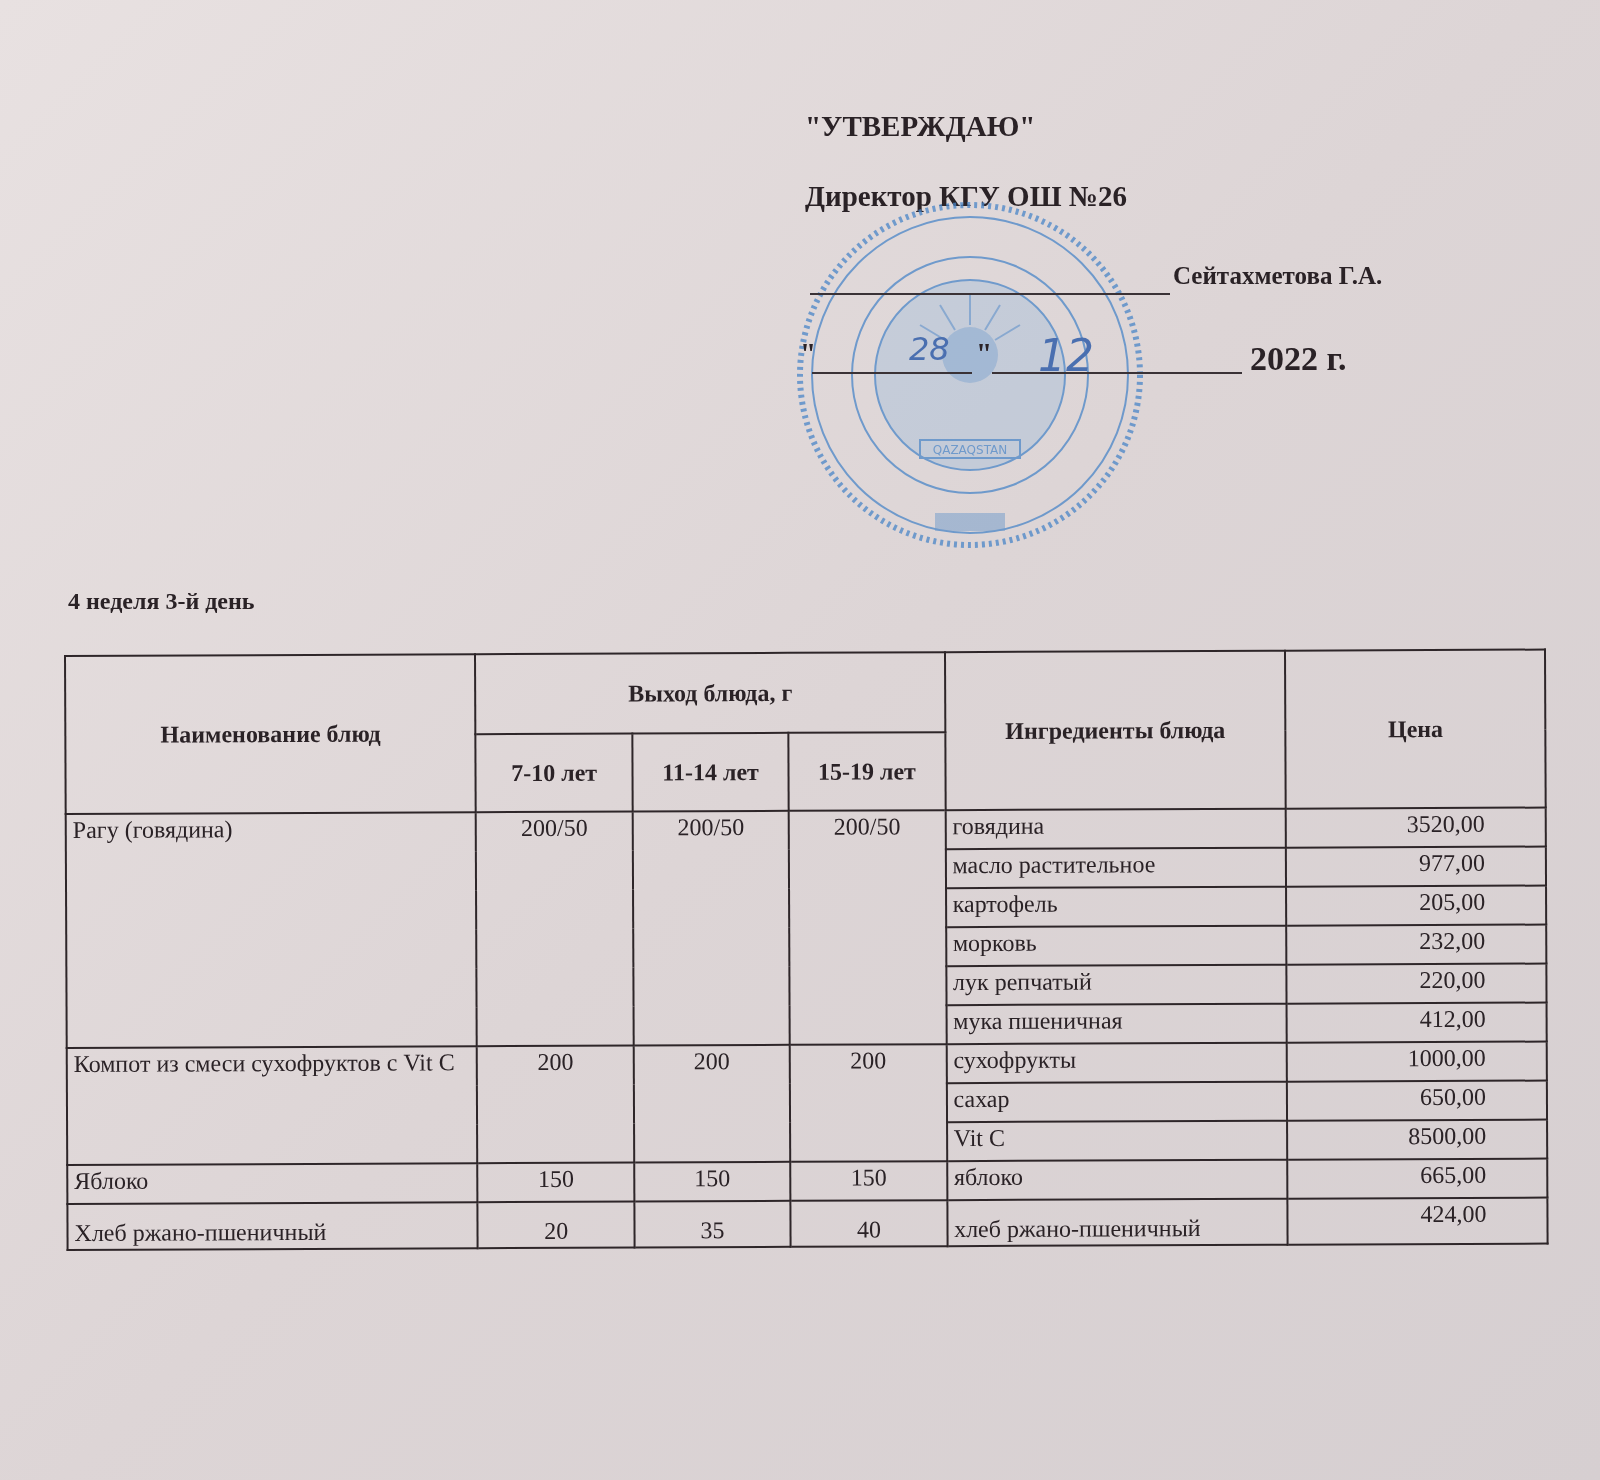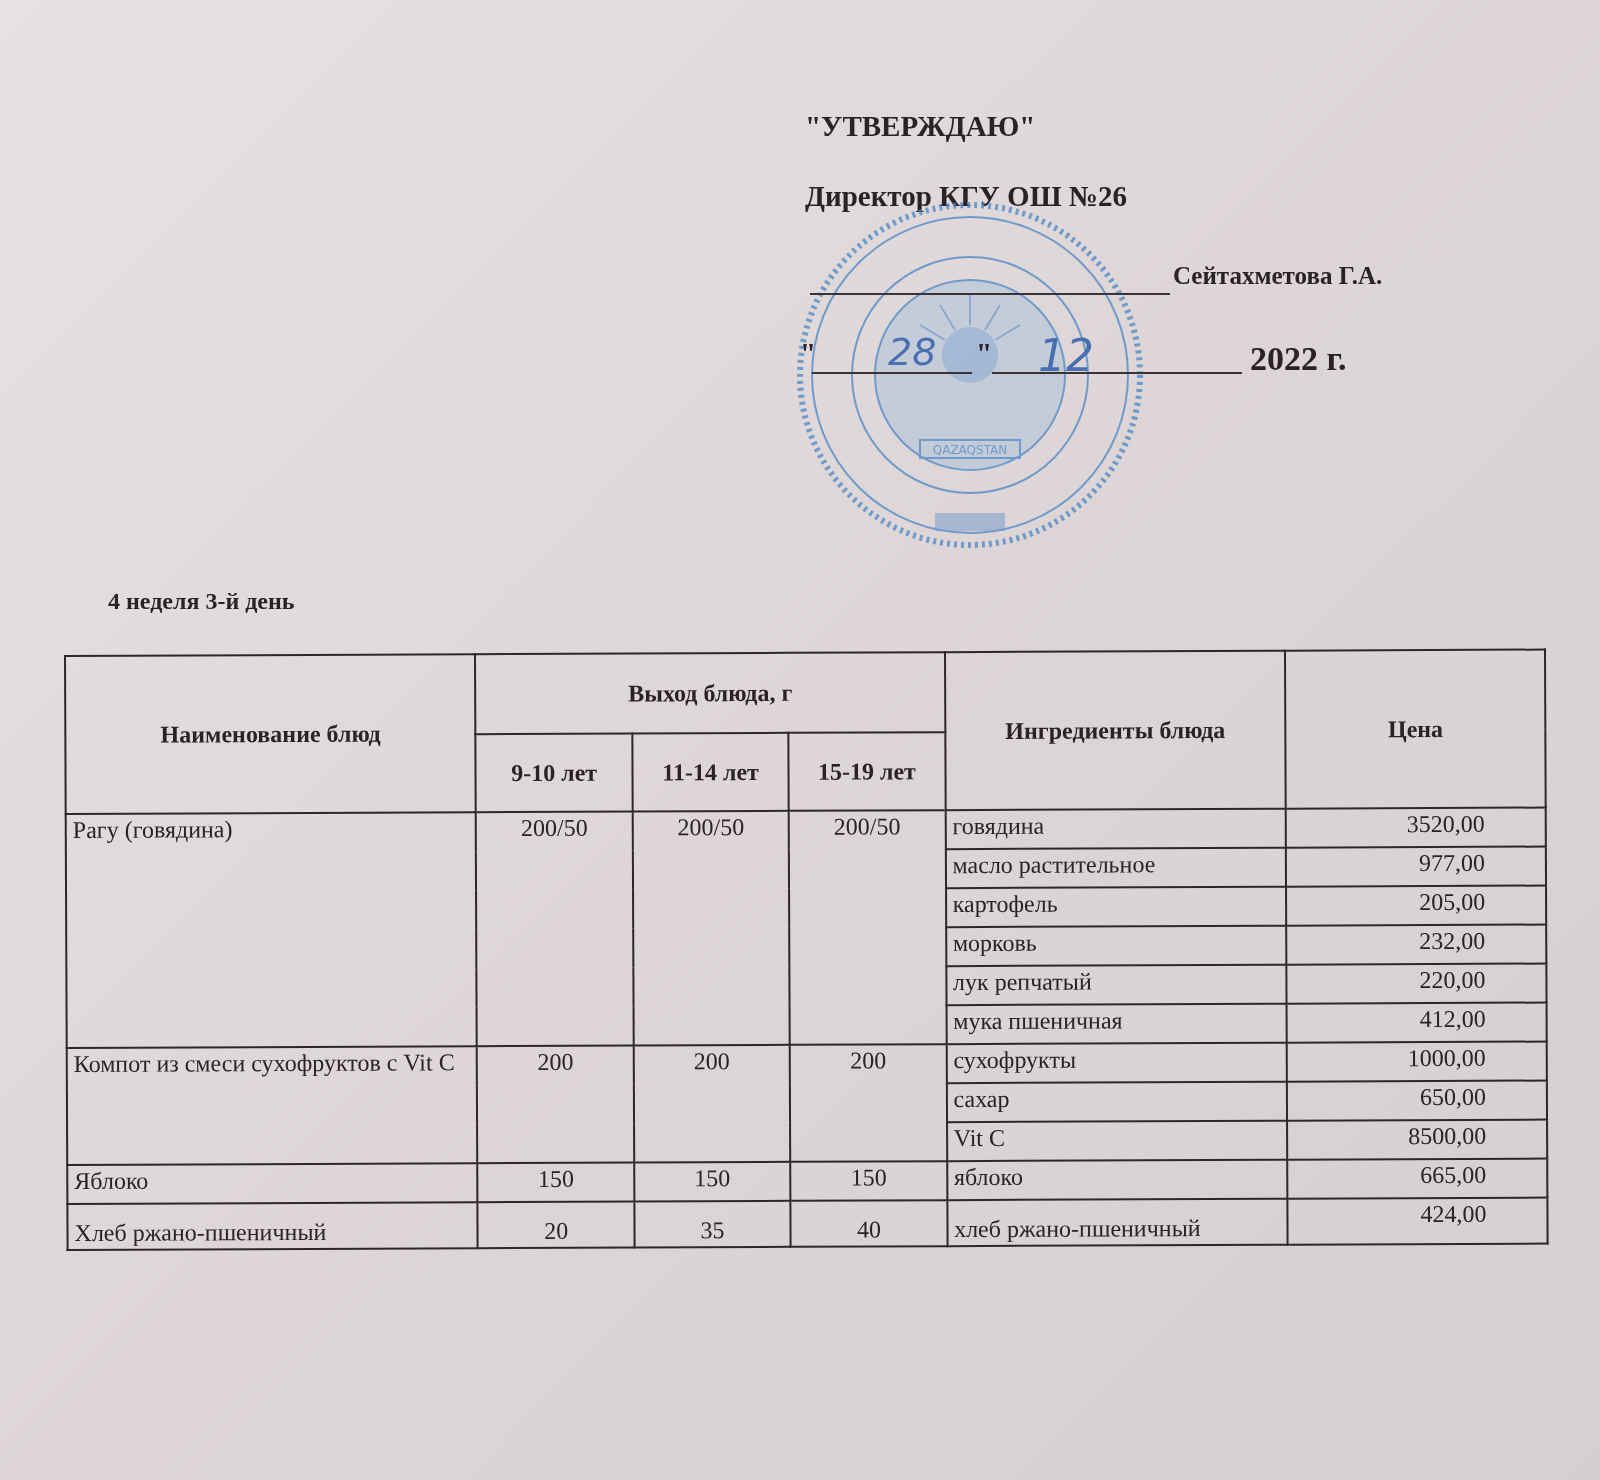"28" .date-day { font-size: 38px -> 32px; left: 888px -> 909px }
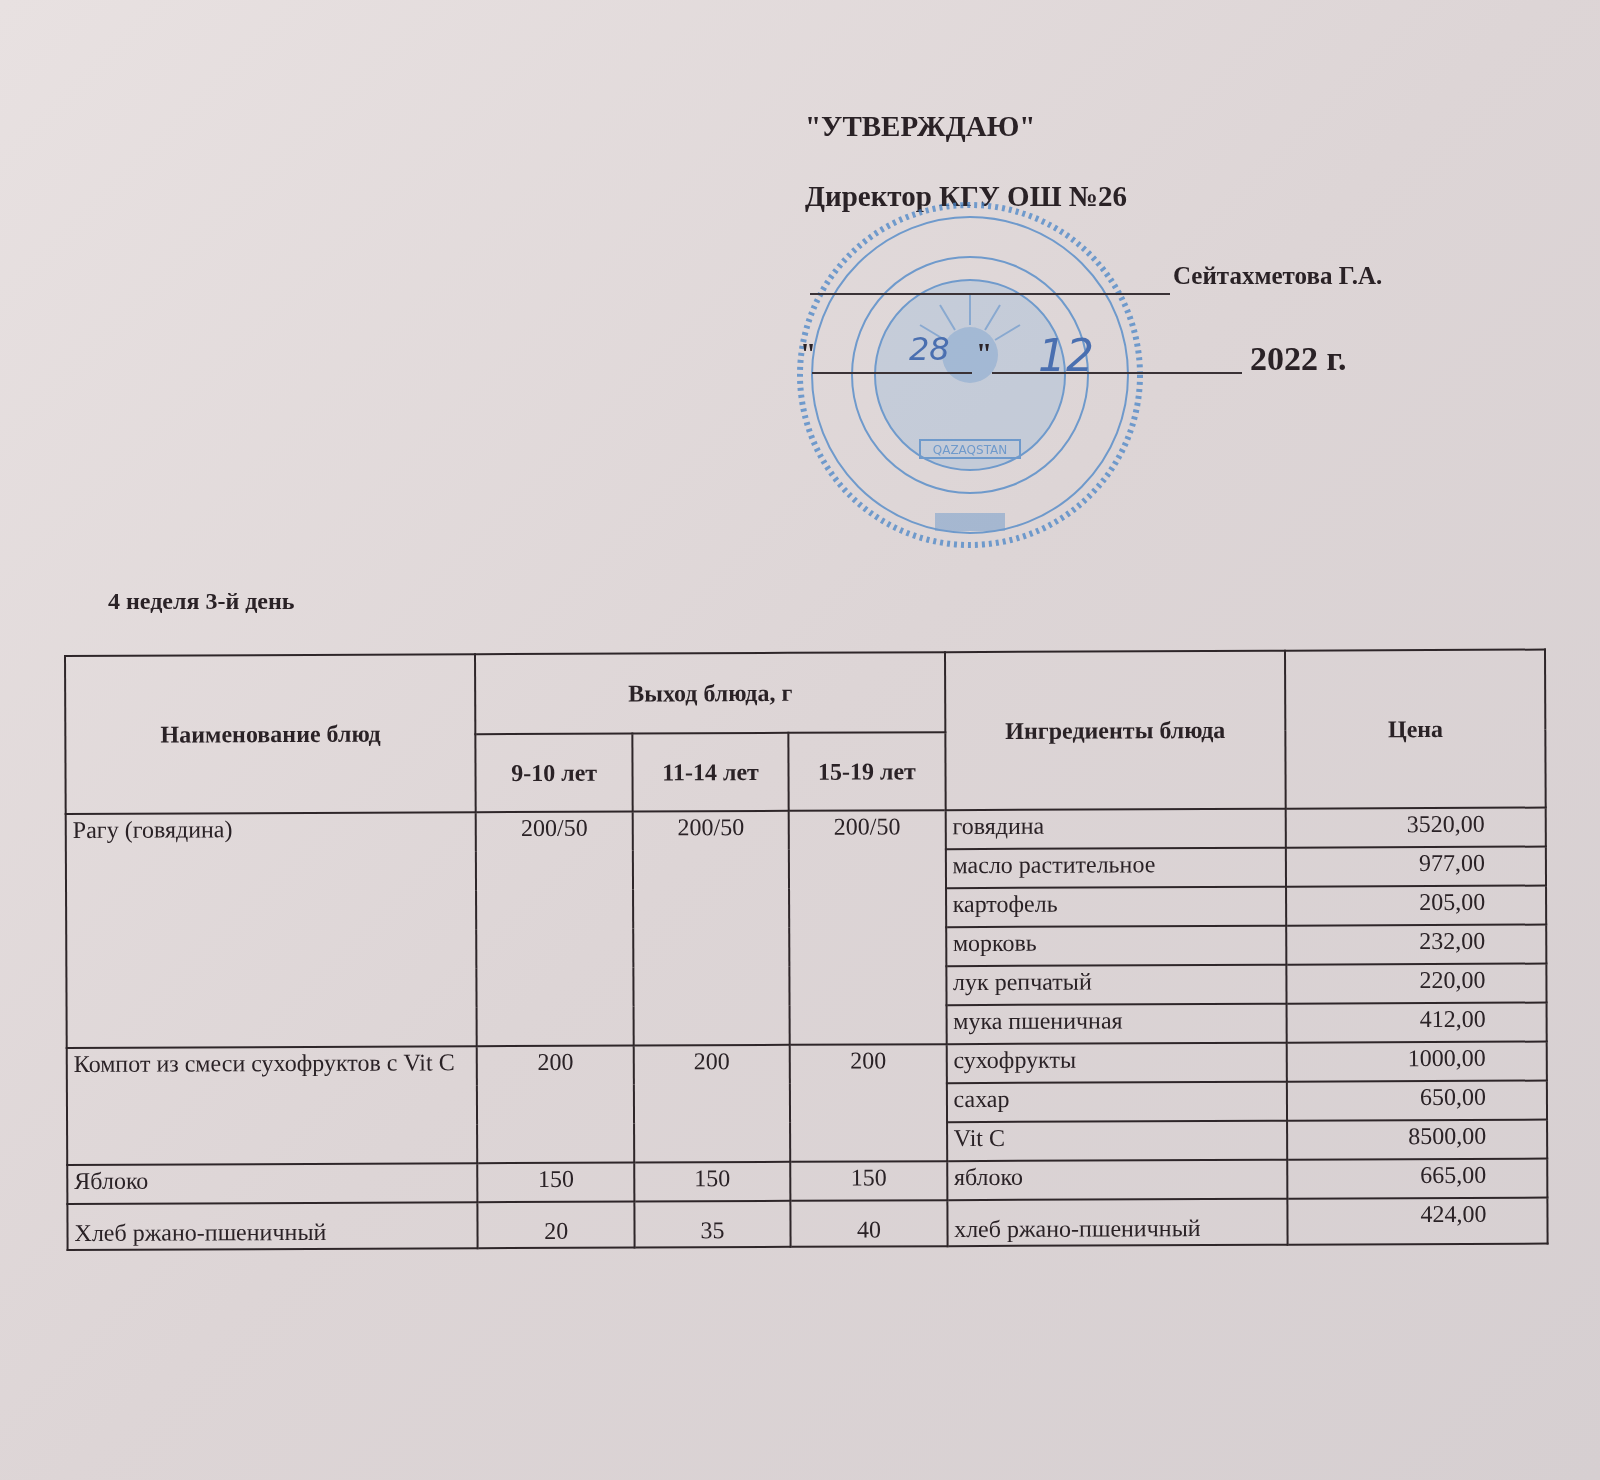"4 неделя 3-й день" .subtitle { margin-left: 40px -> none }
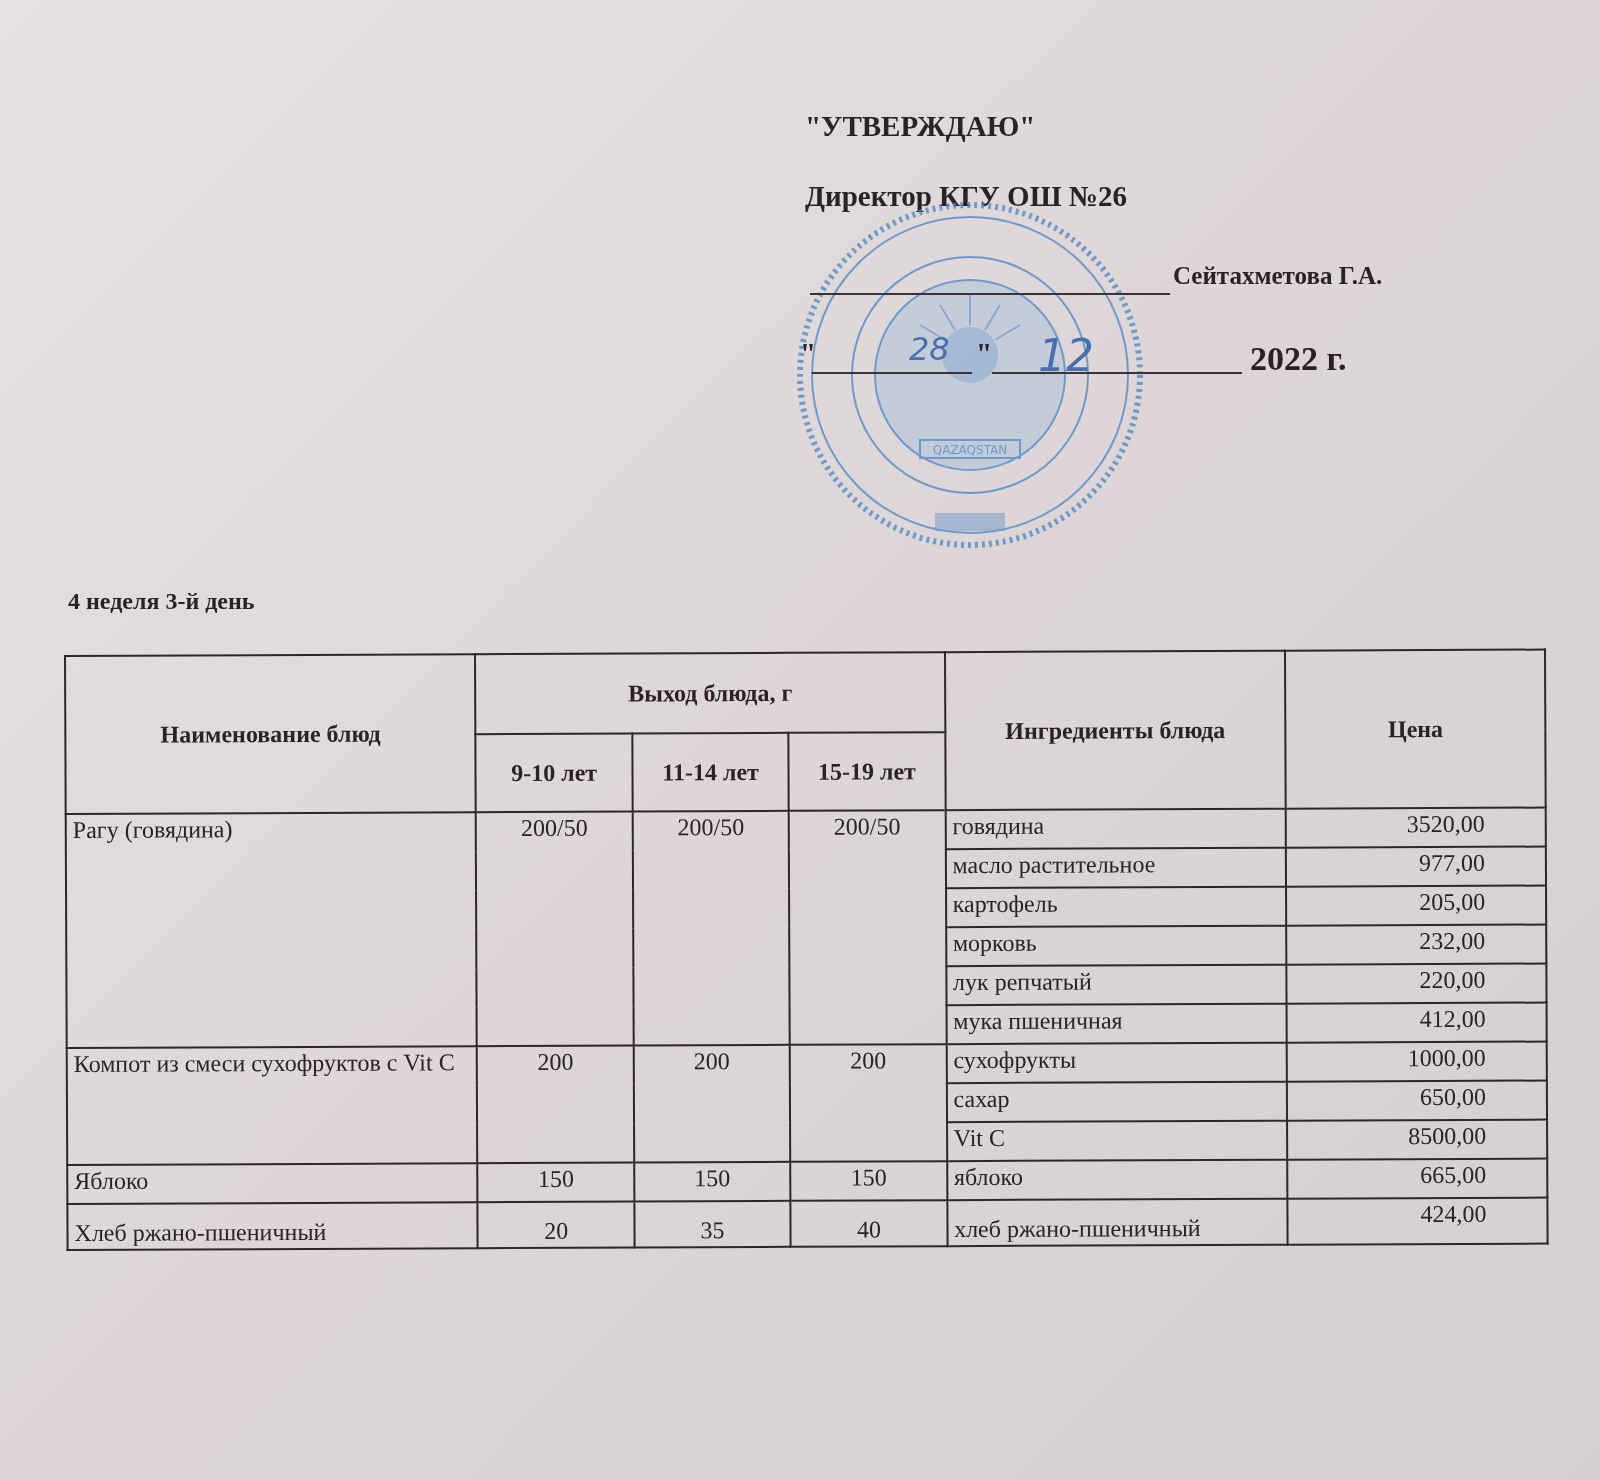"9-10 лет" th.sub { text: 9-10 -> 7-10 }
